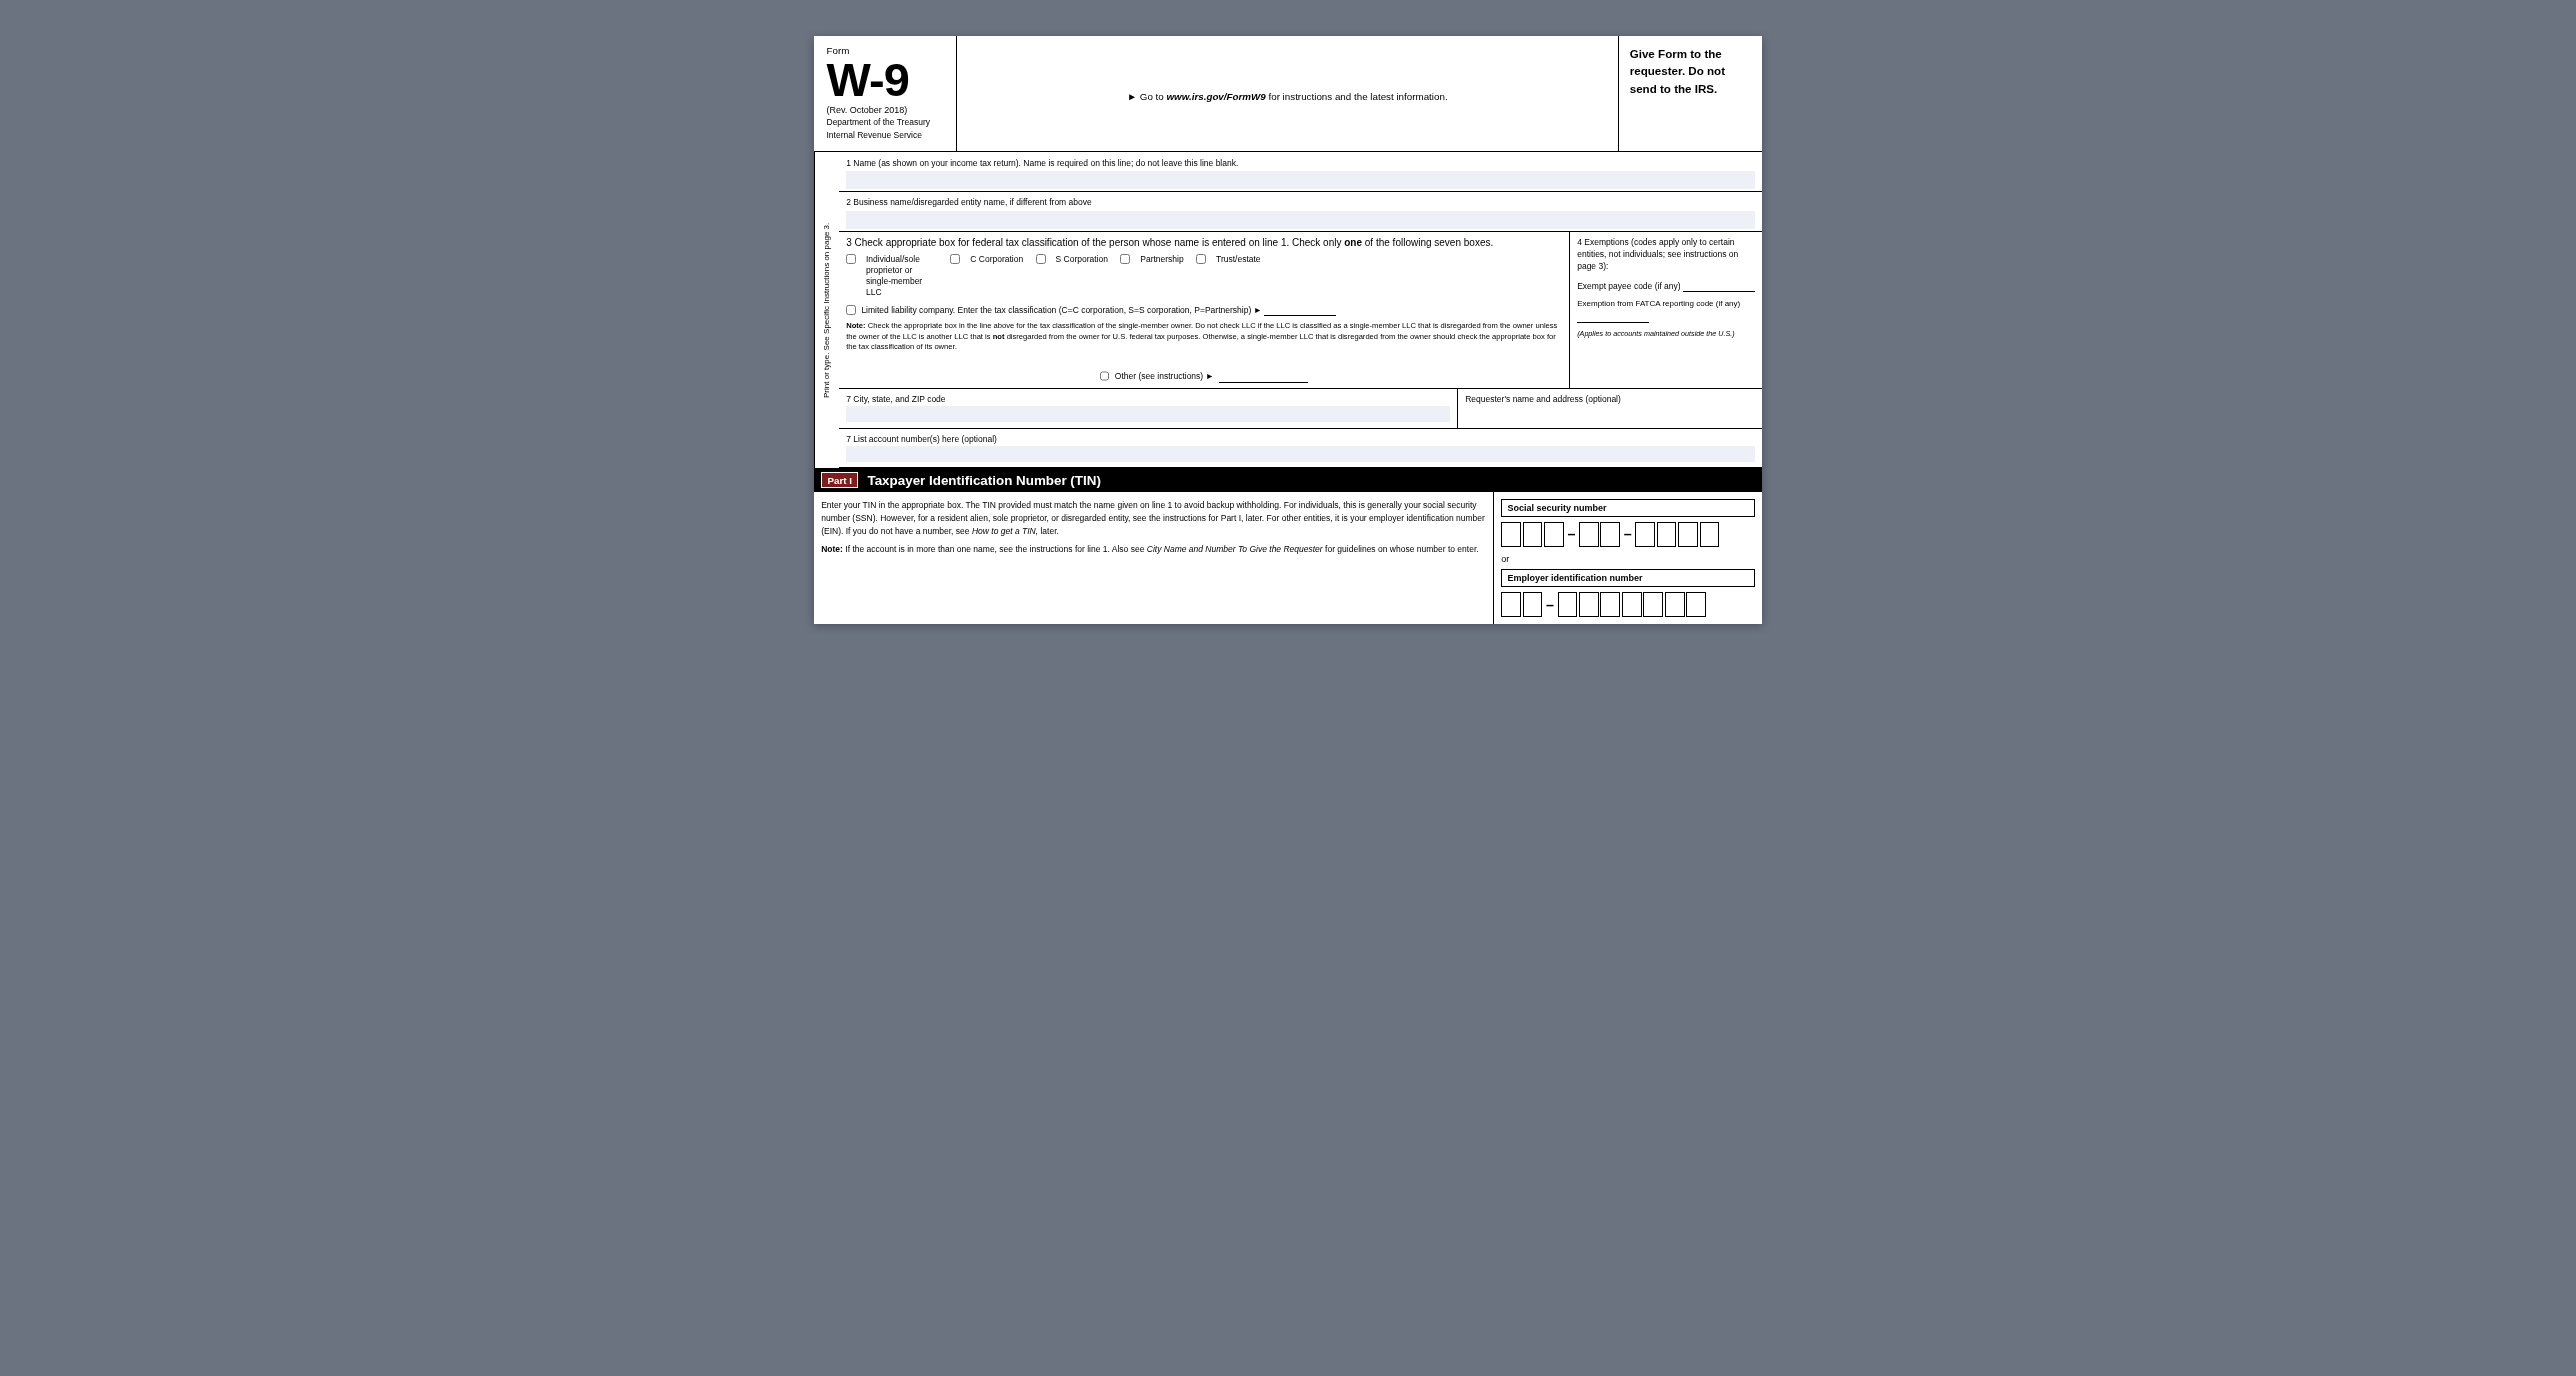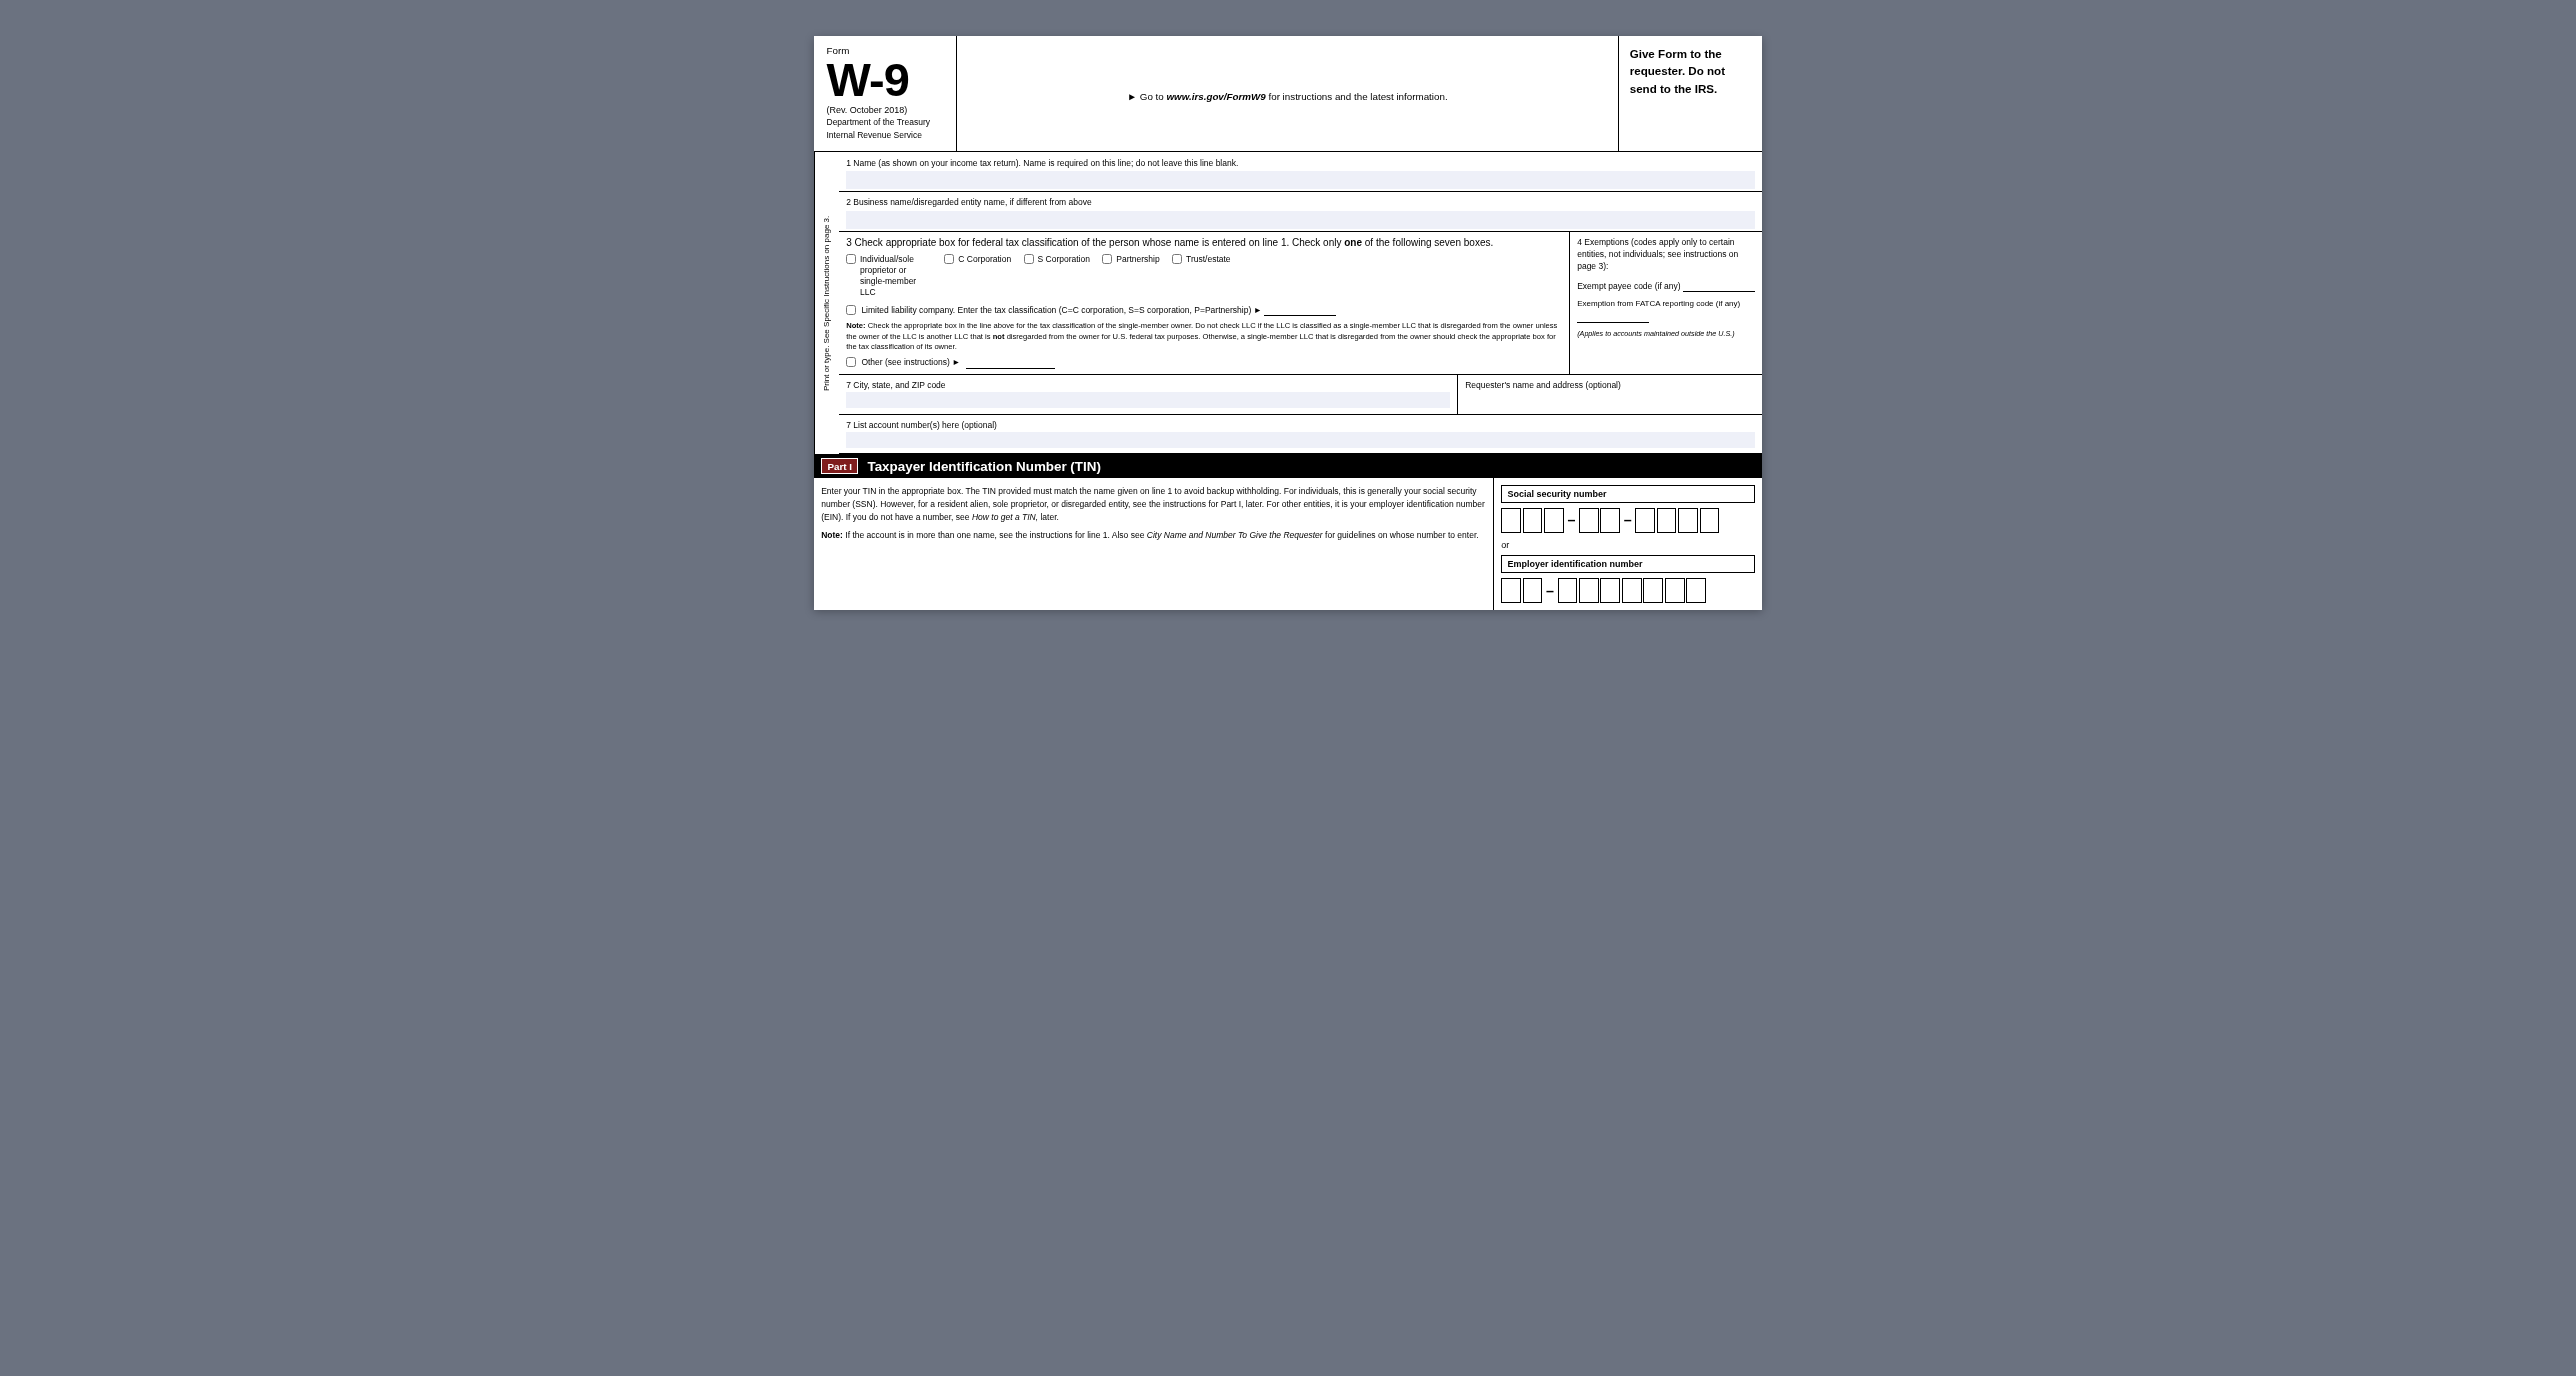"Individual/sole proprietor or" .checkbox-item { gap: 4px -> 10px }
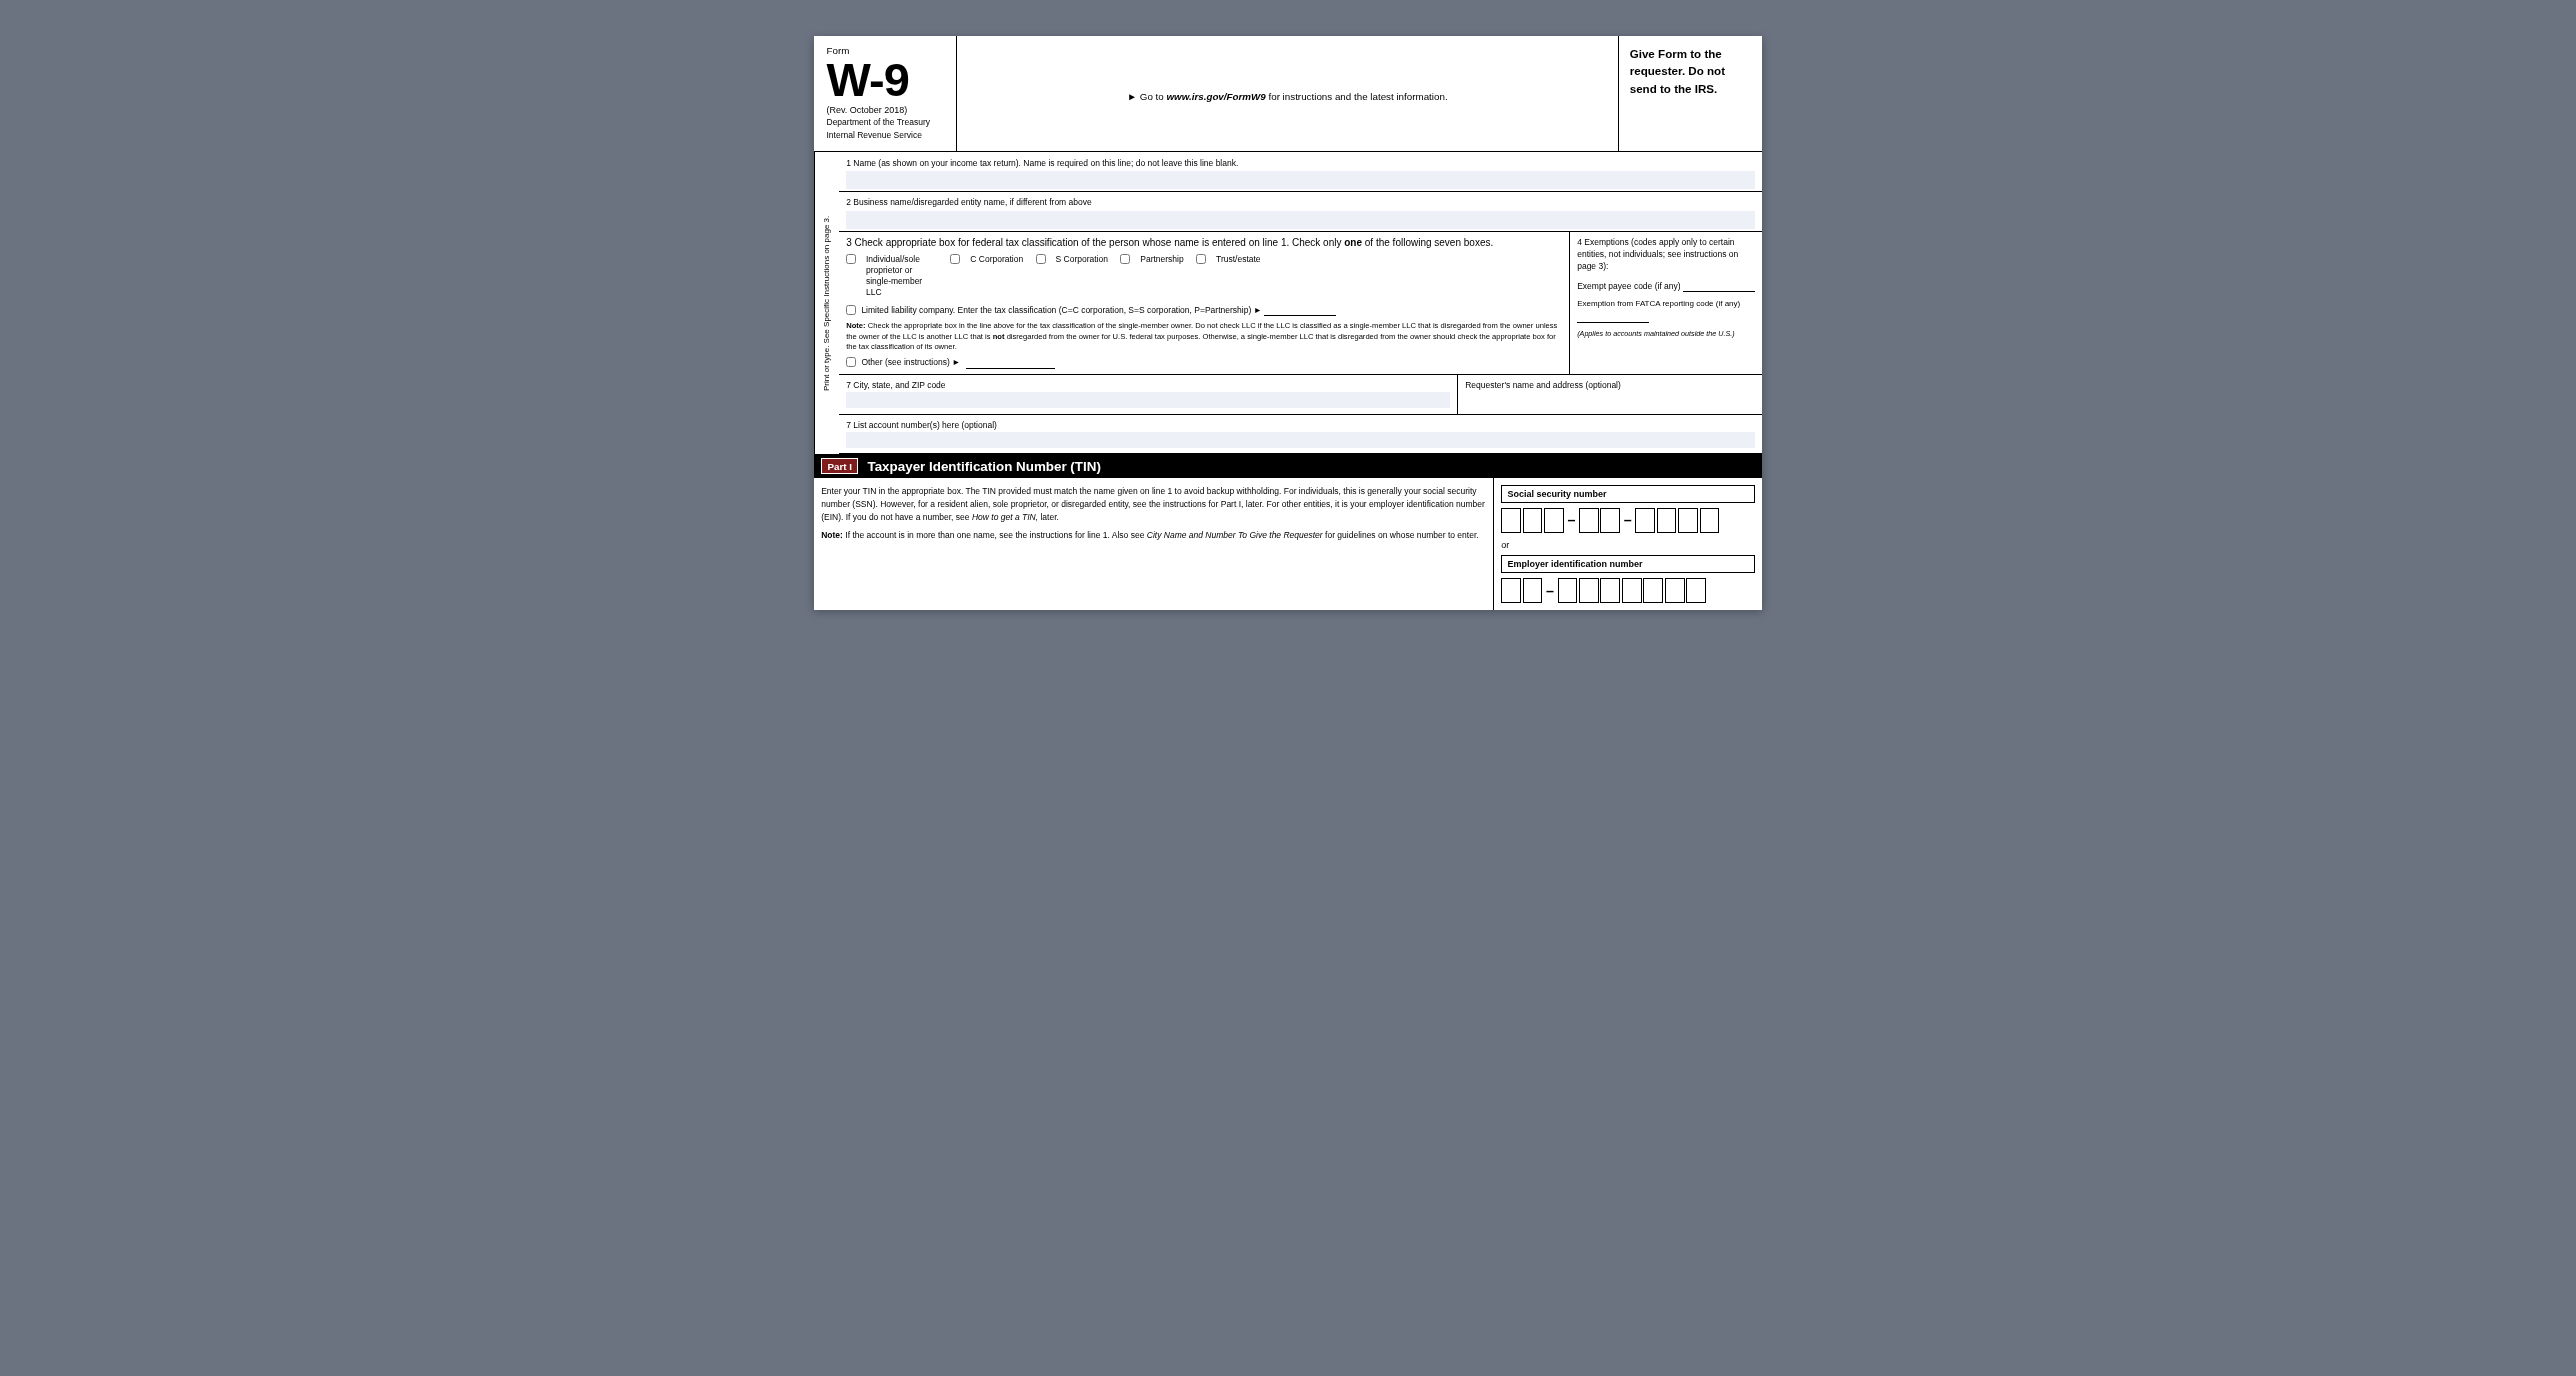"Other (see instructions) ►" .other-row { justify-content: none -> center; margin-top: 3px -> 17px }
